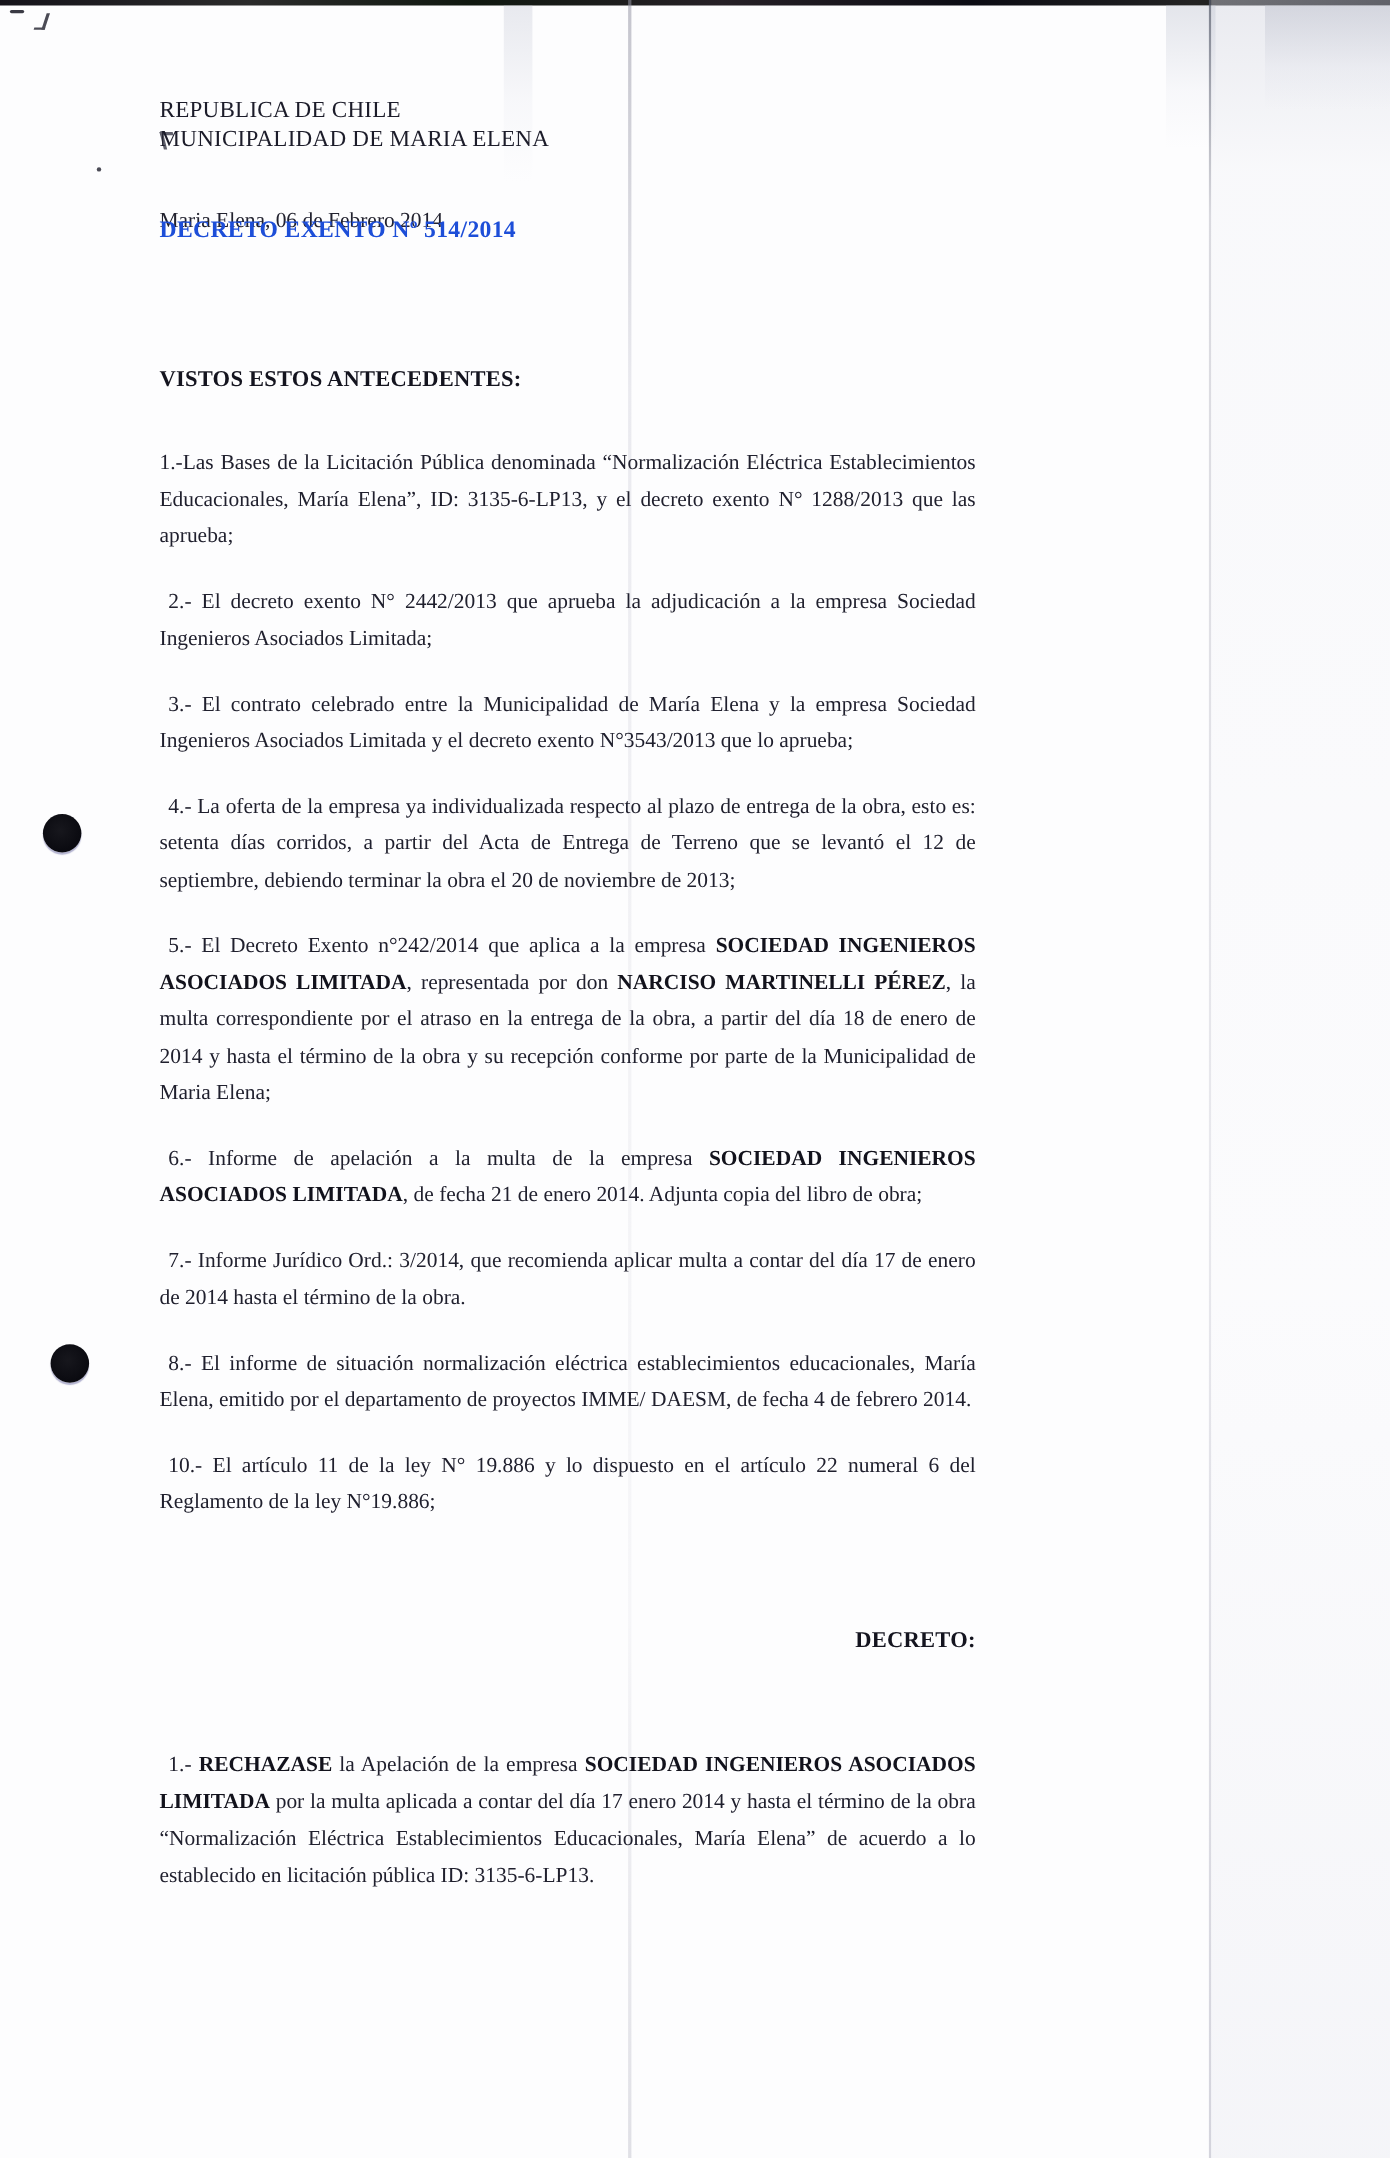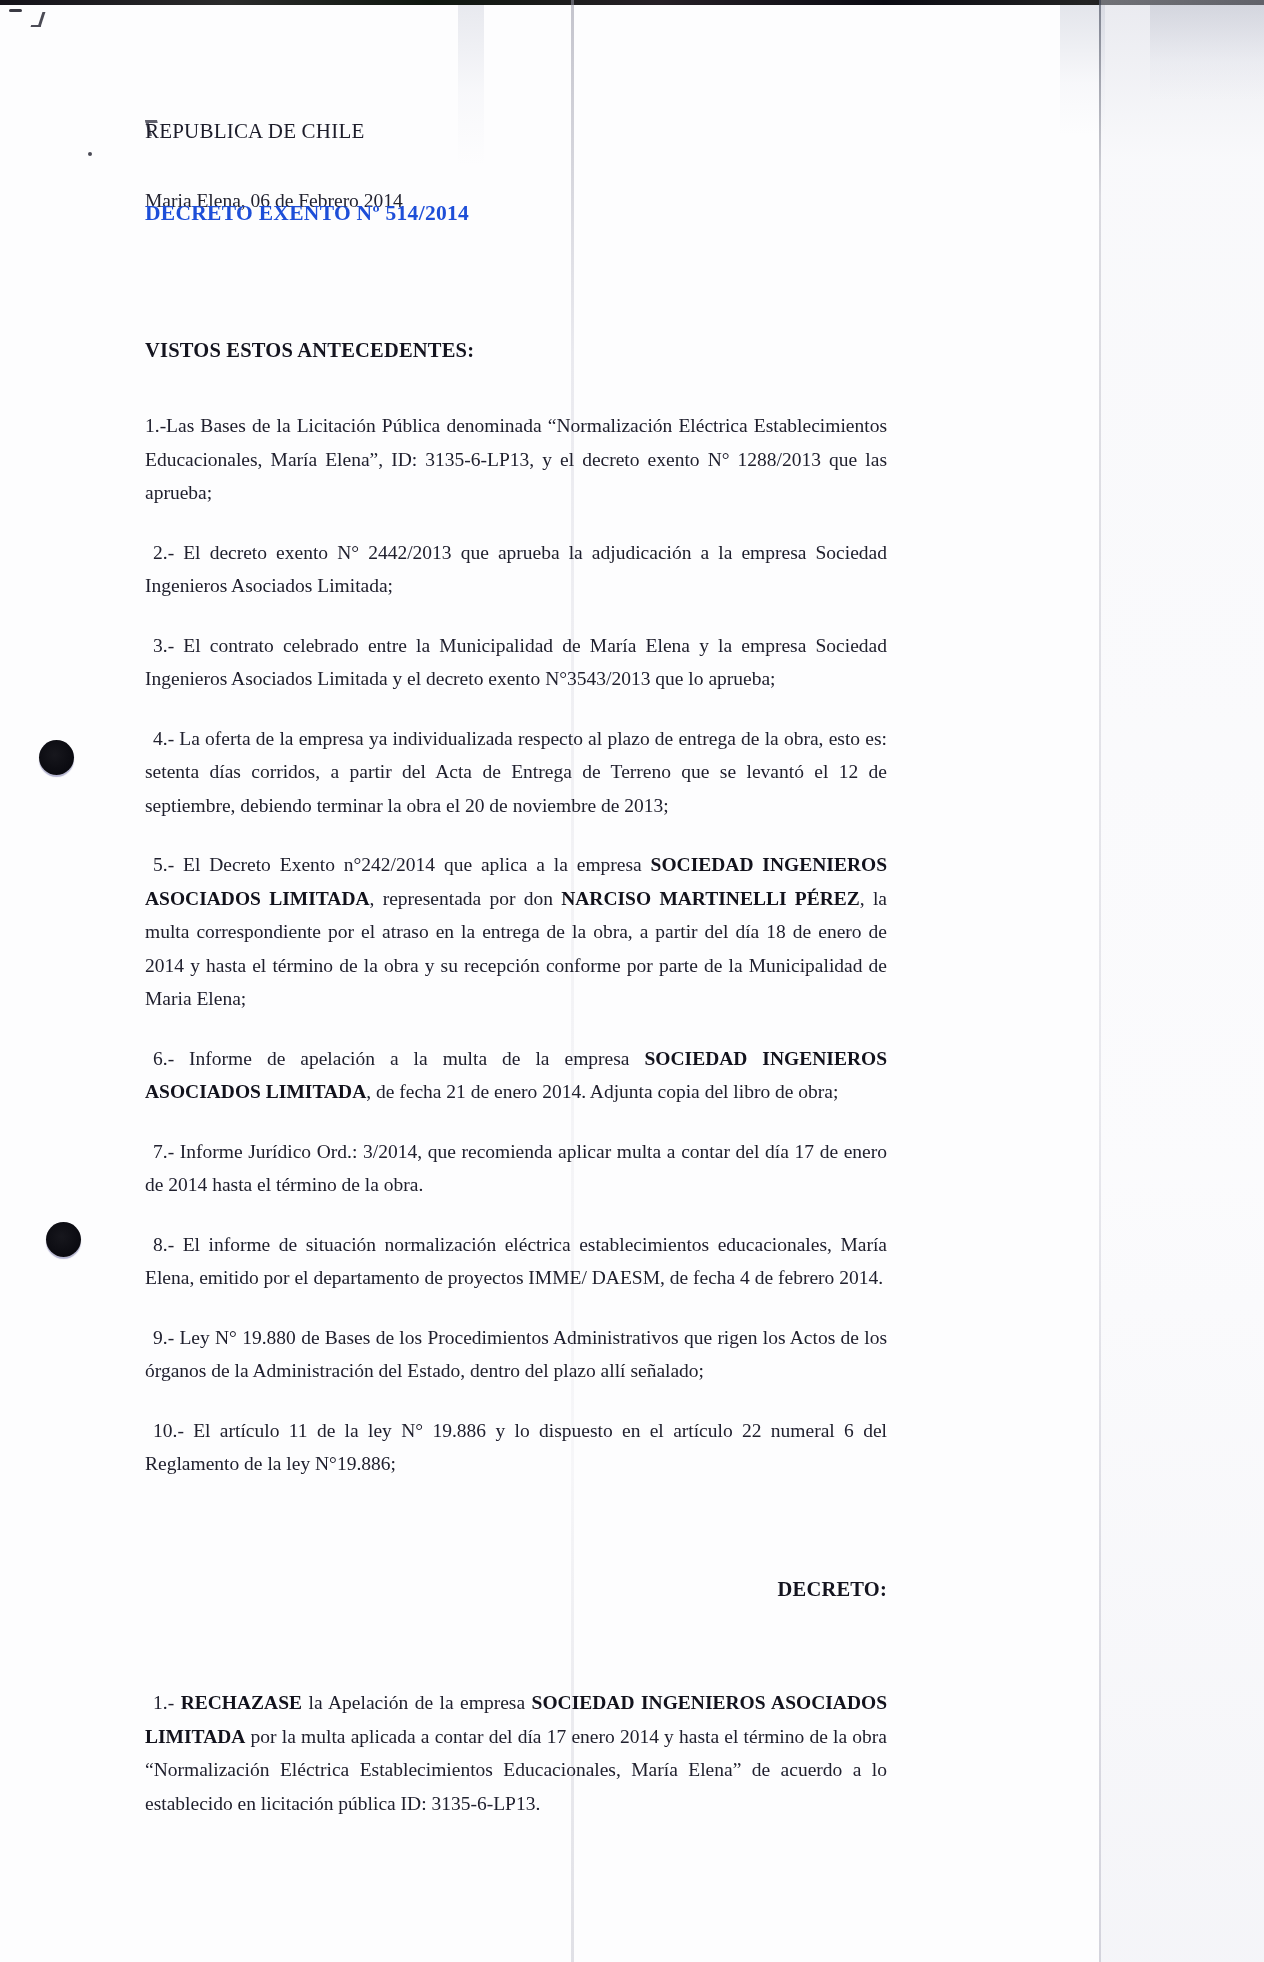"REPUBLICA DE CHILE" .doc-header { margin-top: 118px -> 86px }
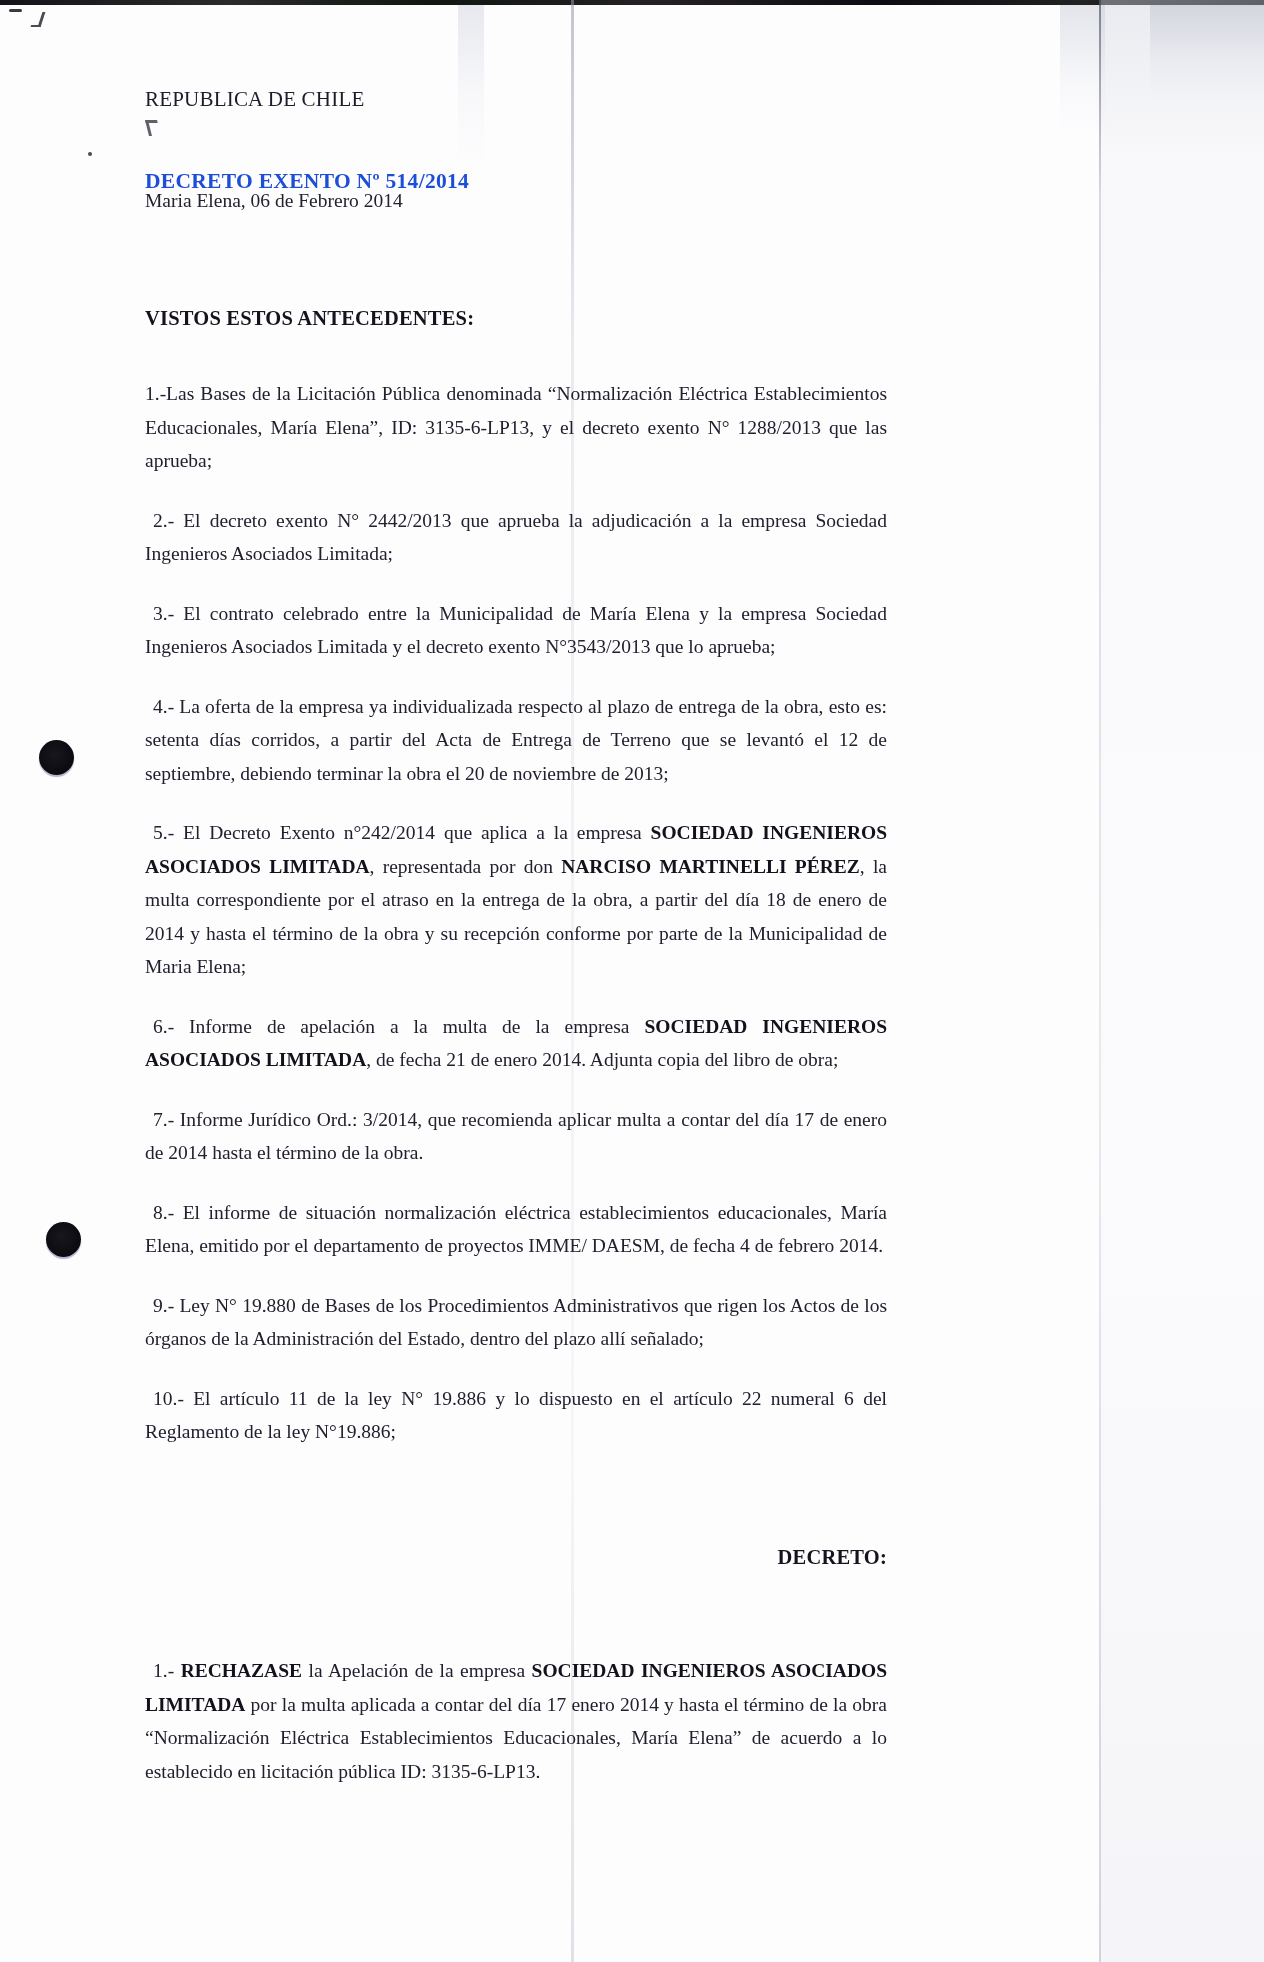"MUNICIPALIDAD DE MARIA ELENA" div { html: none -> <div>MUNICIPALIDAD DE MARIA ELENA</div> }
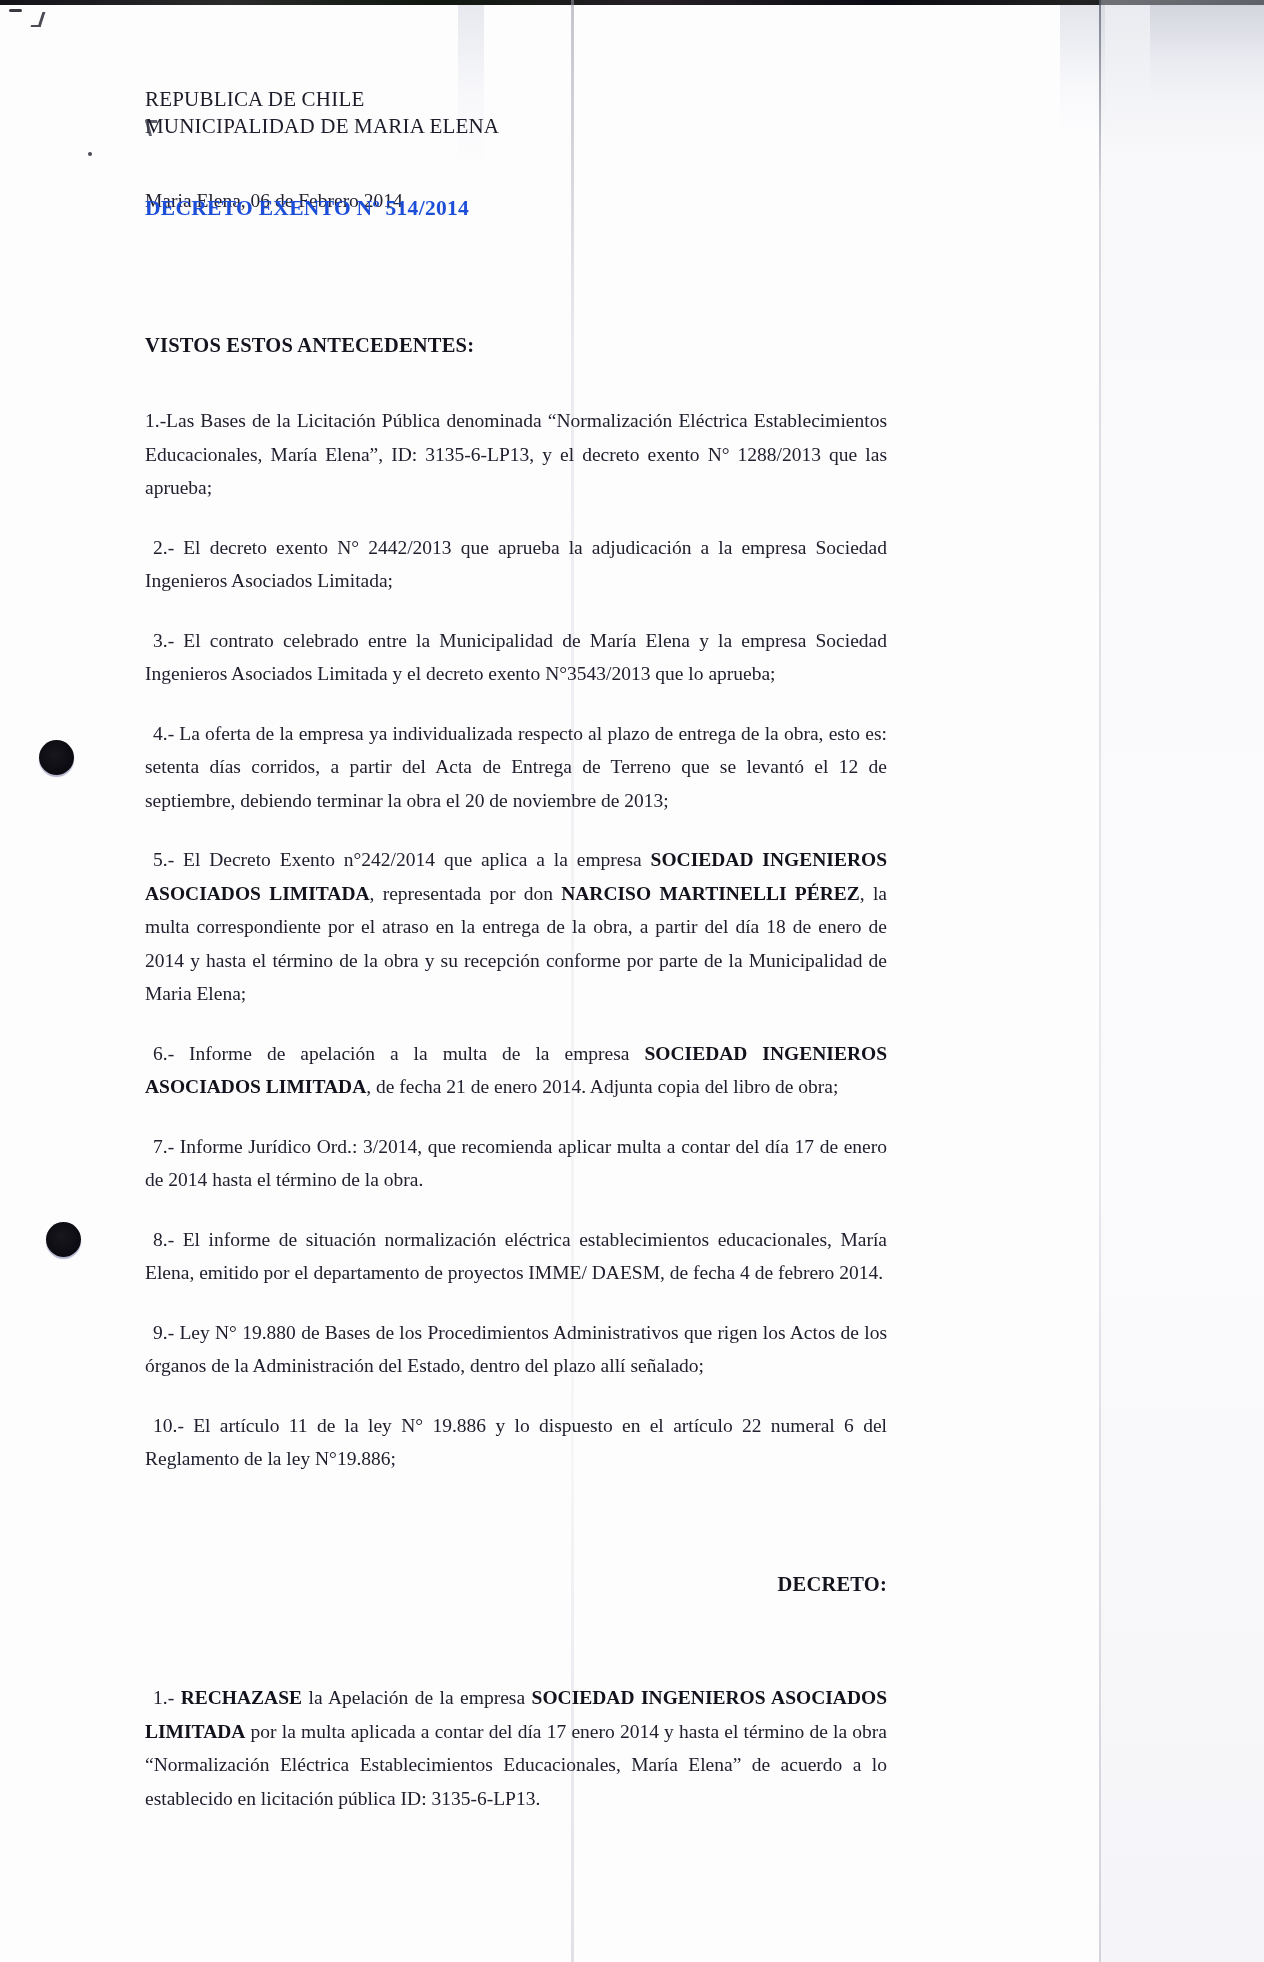"9.- Ley N° 19.880 de" p.para { html: <p><span>9.- Ley N° 19.880 de Bases de los Procedimientos Administrativos que rigen los Actos de los órganos de la Administración del Estado, dentro del plazo allí señalado;</span></p> -> none }
